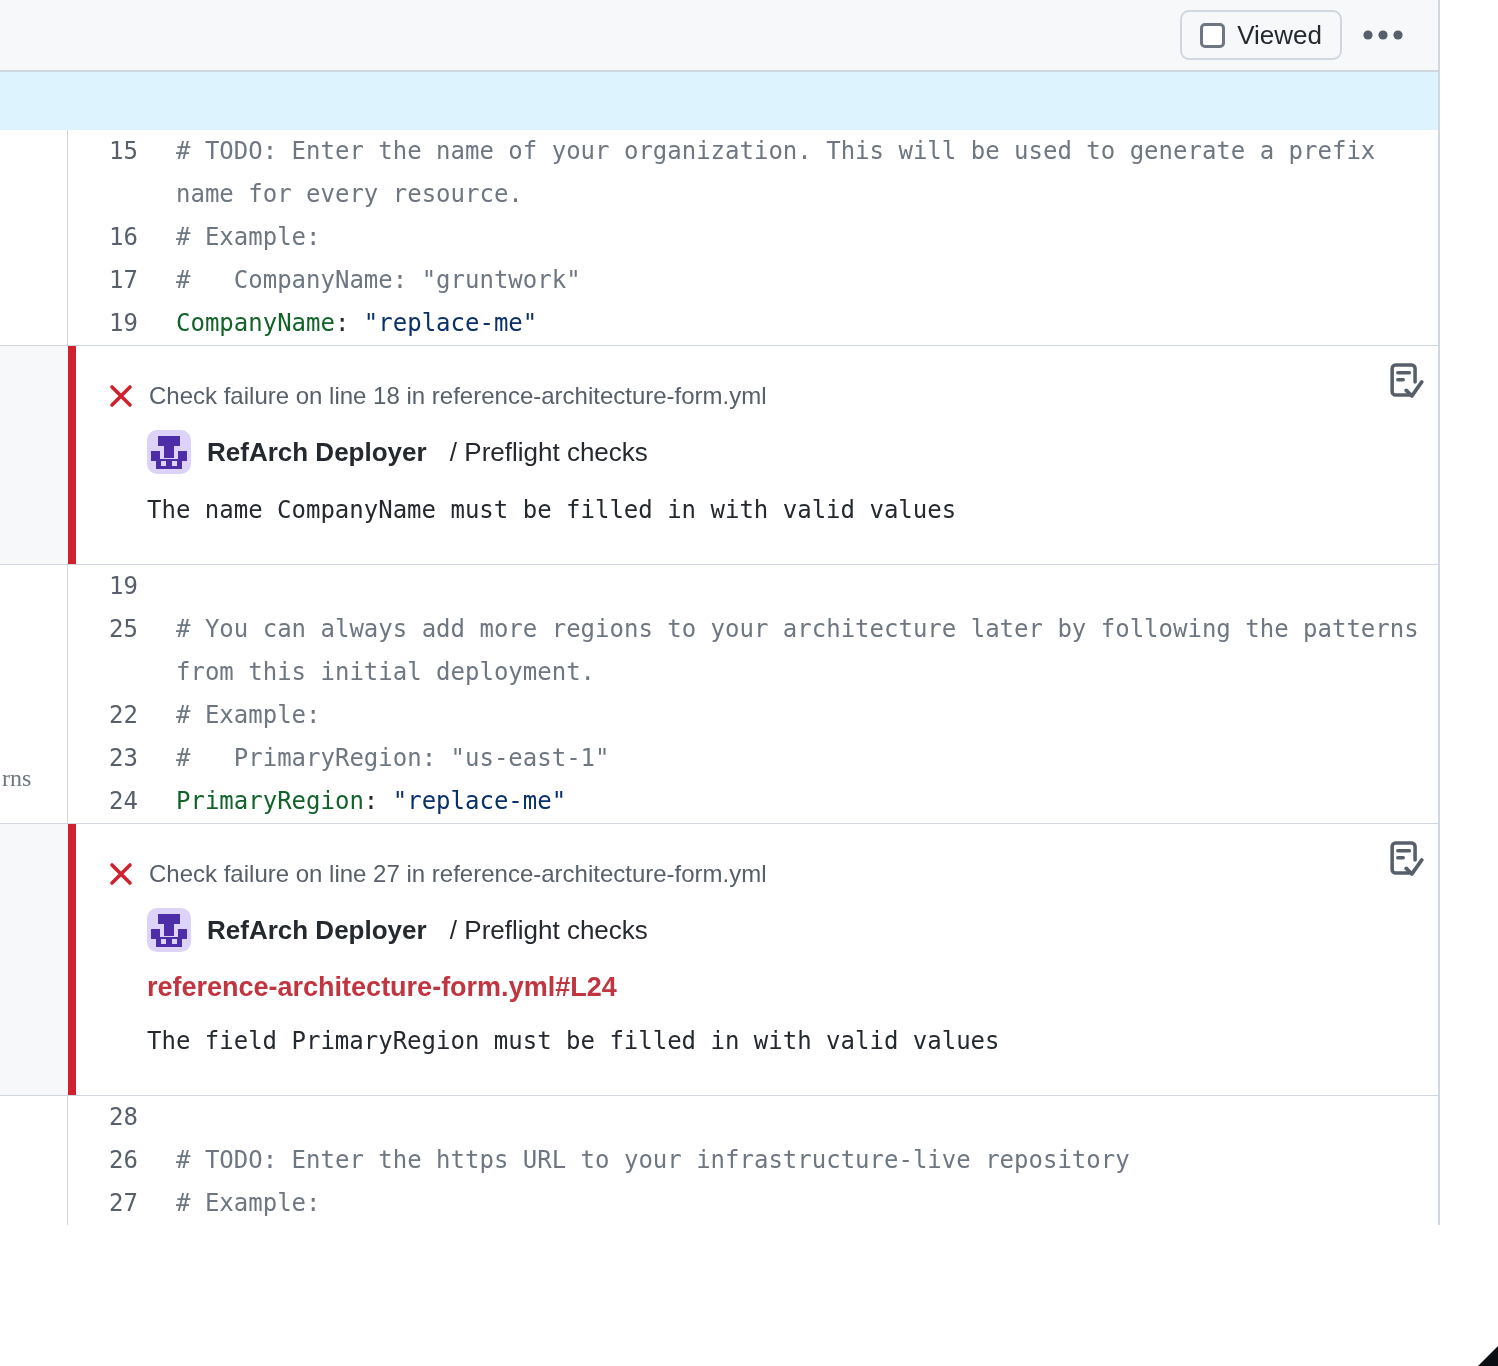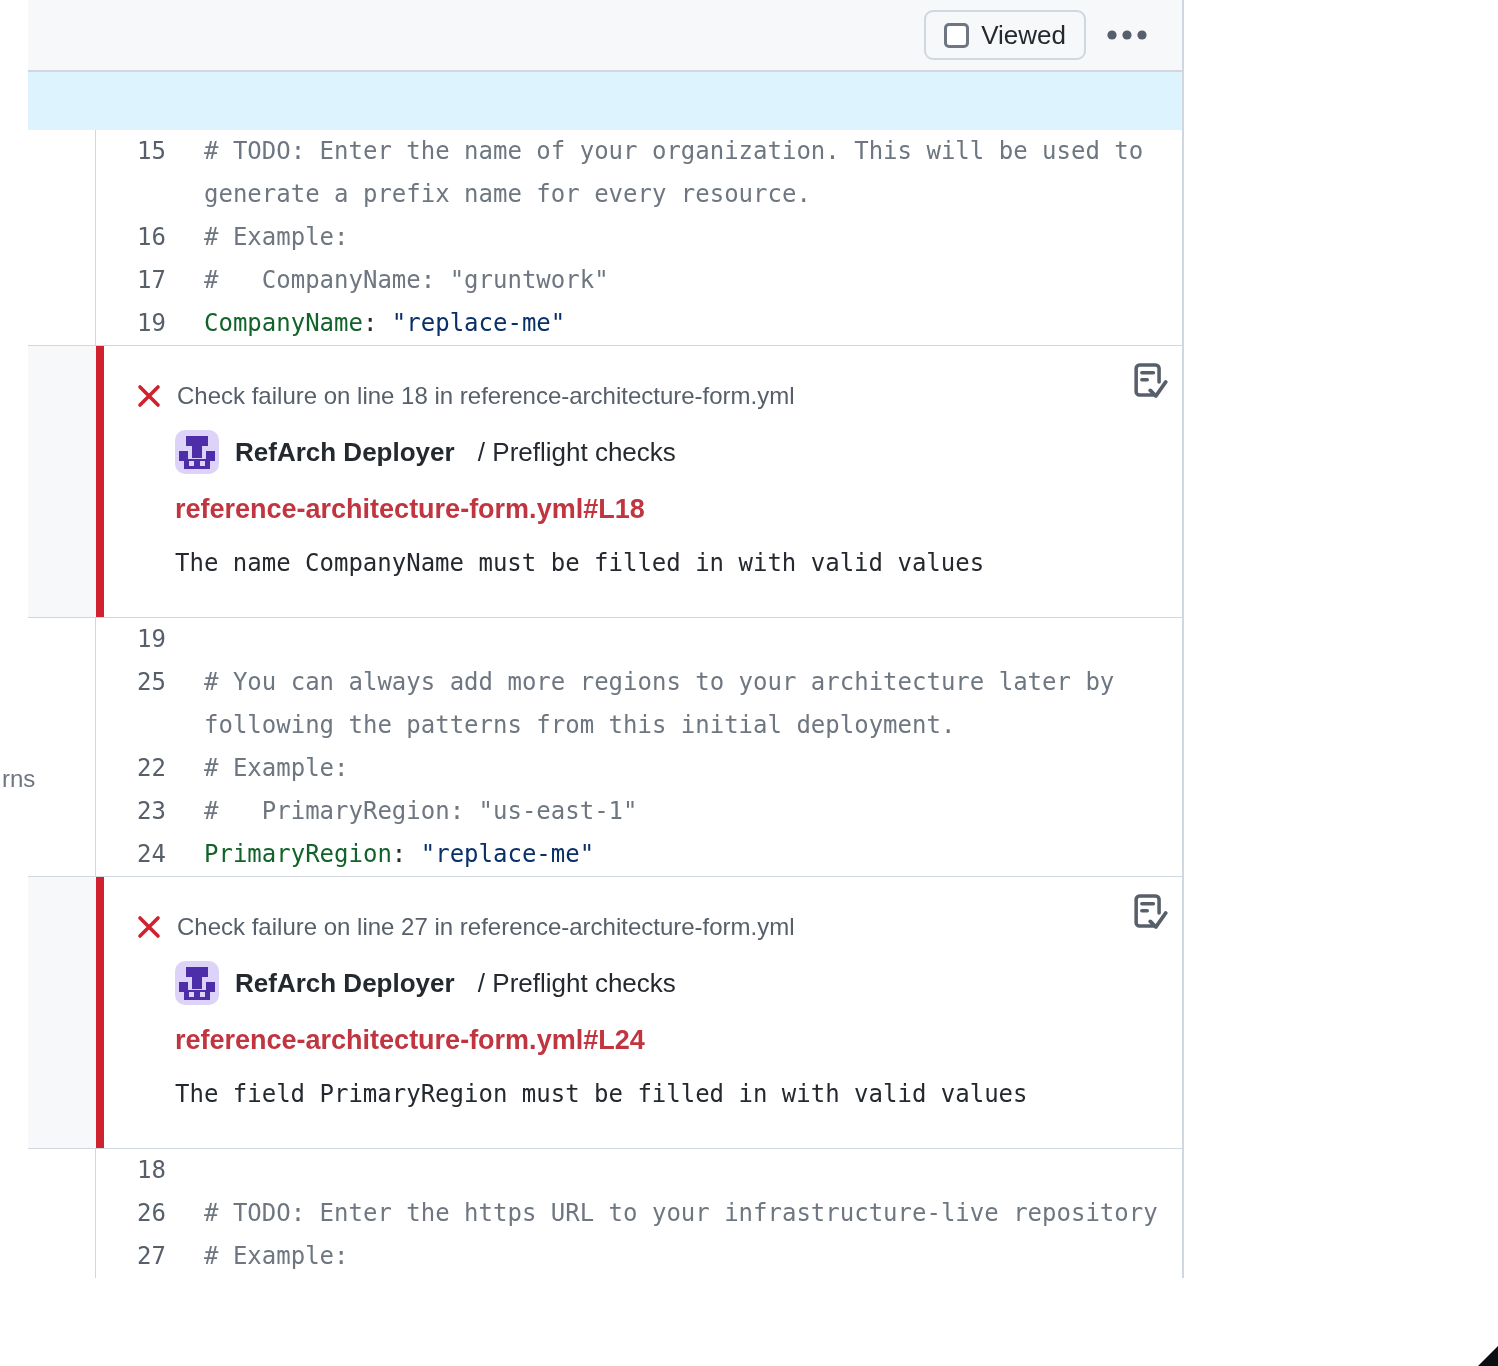"Viewed" .card { margin-left: 28px -> none; width: 1156px -> 1440px }
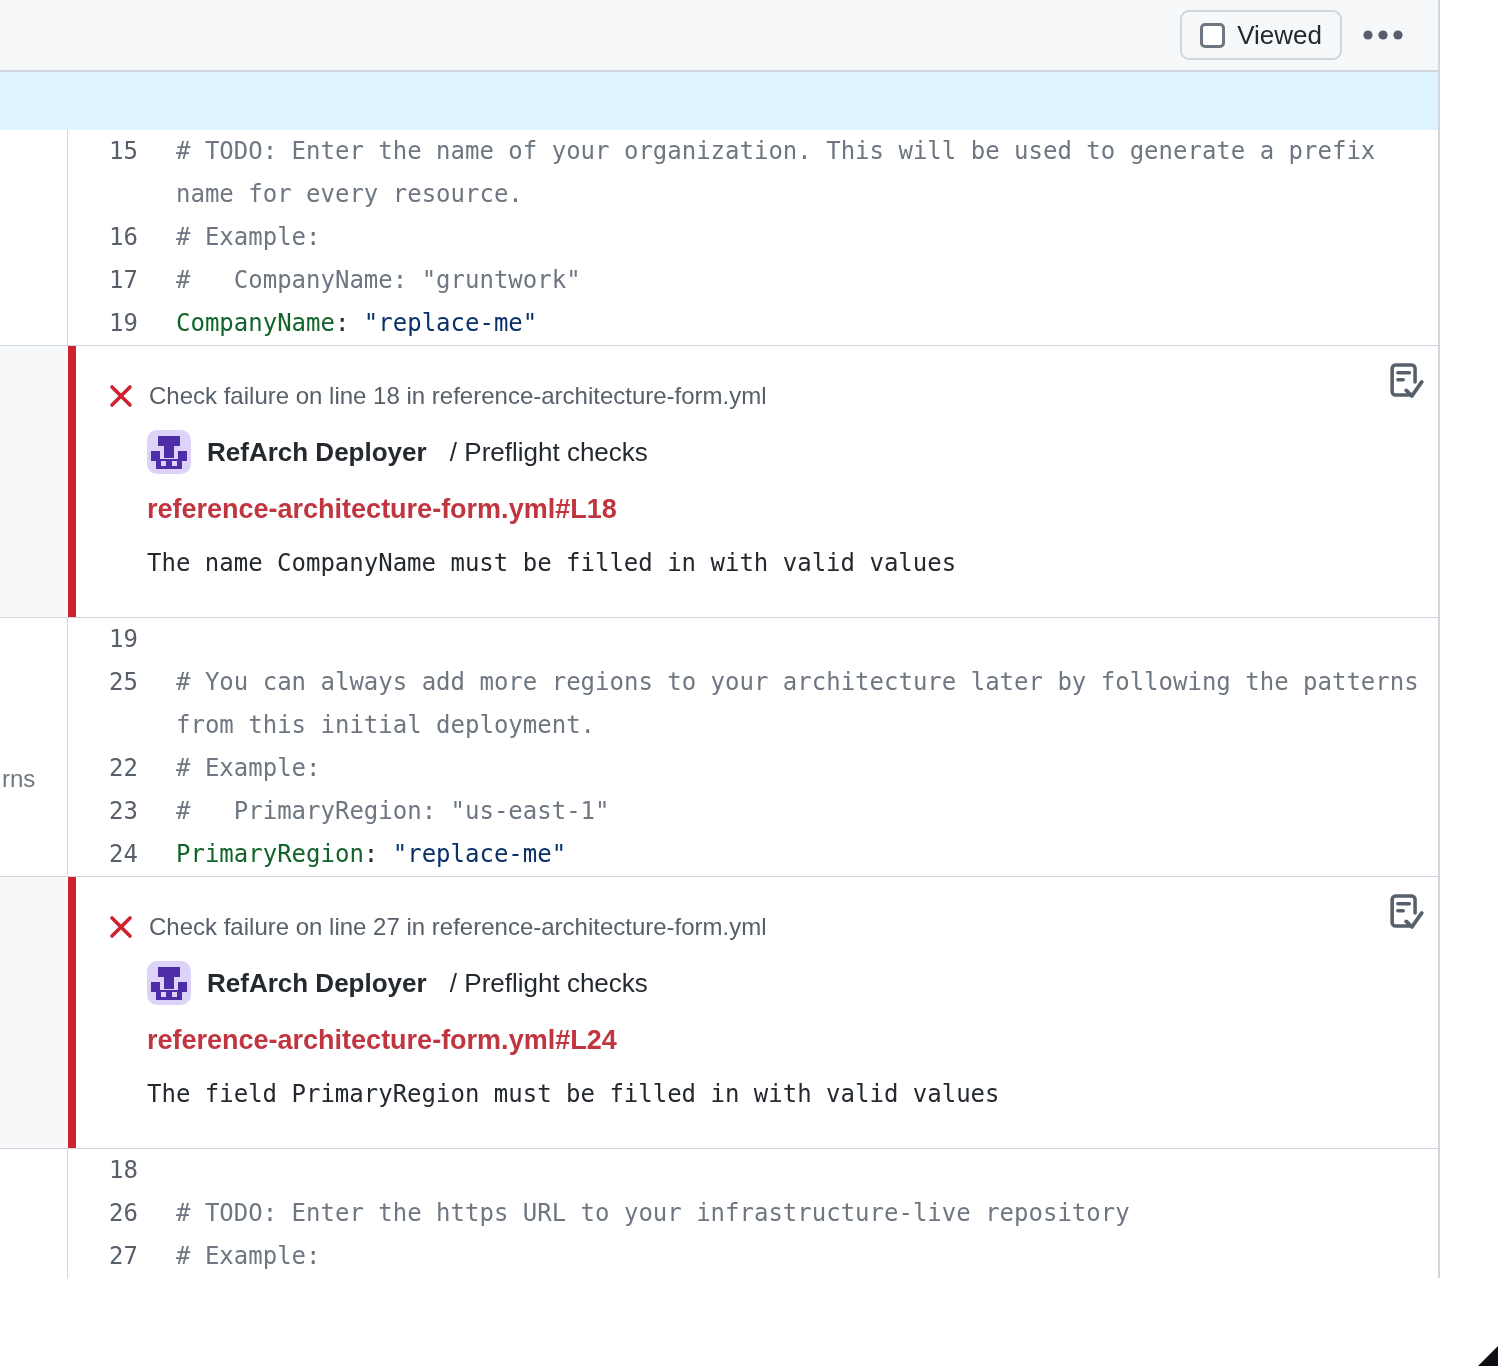"reference-architecture-form.yml#L18" div.ann-link-row { html: <div> <a>reference-architecture-form.yml#L18</a> </div> -> none }
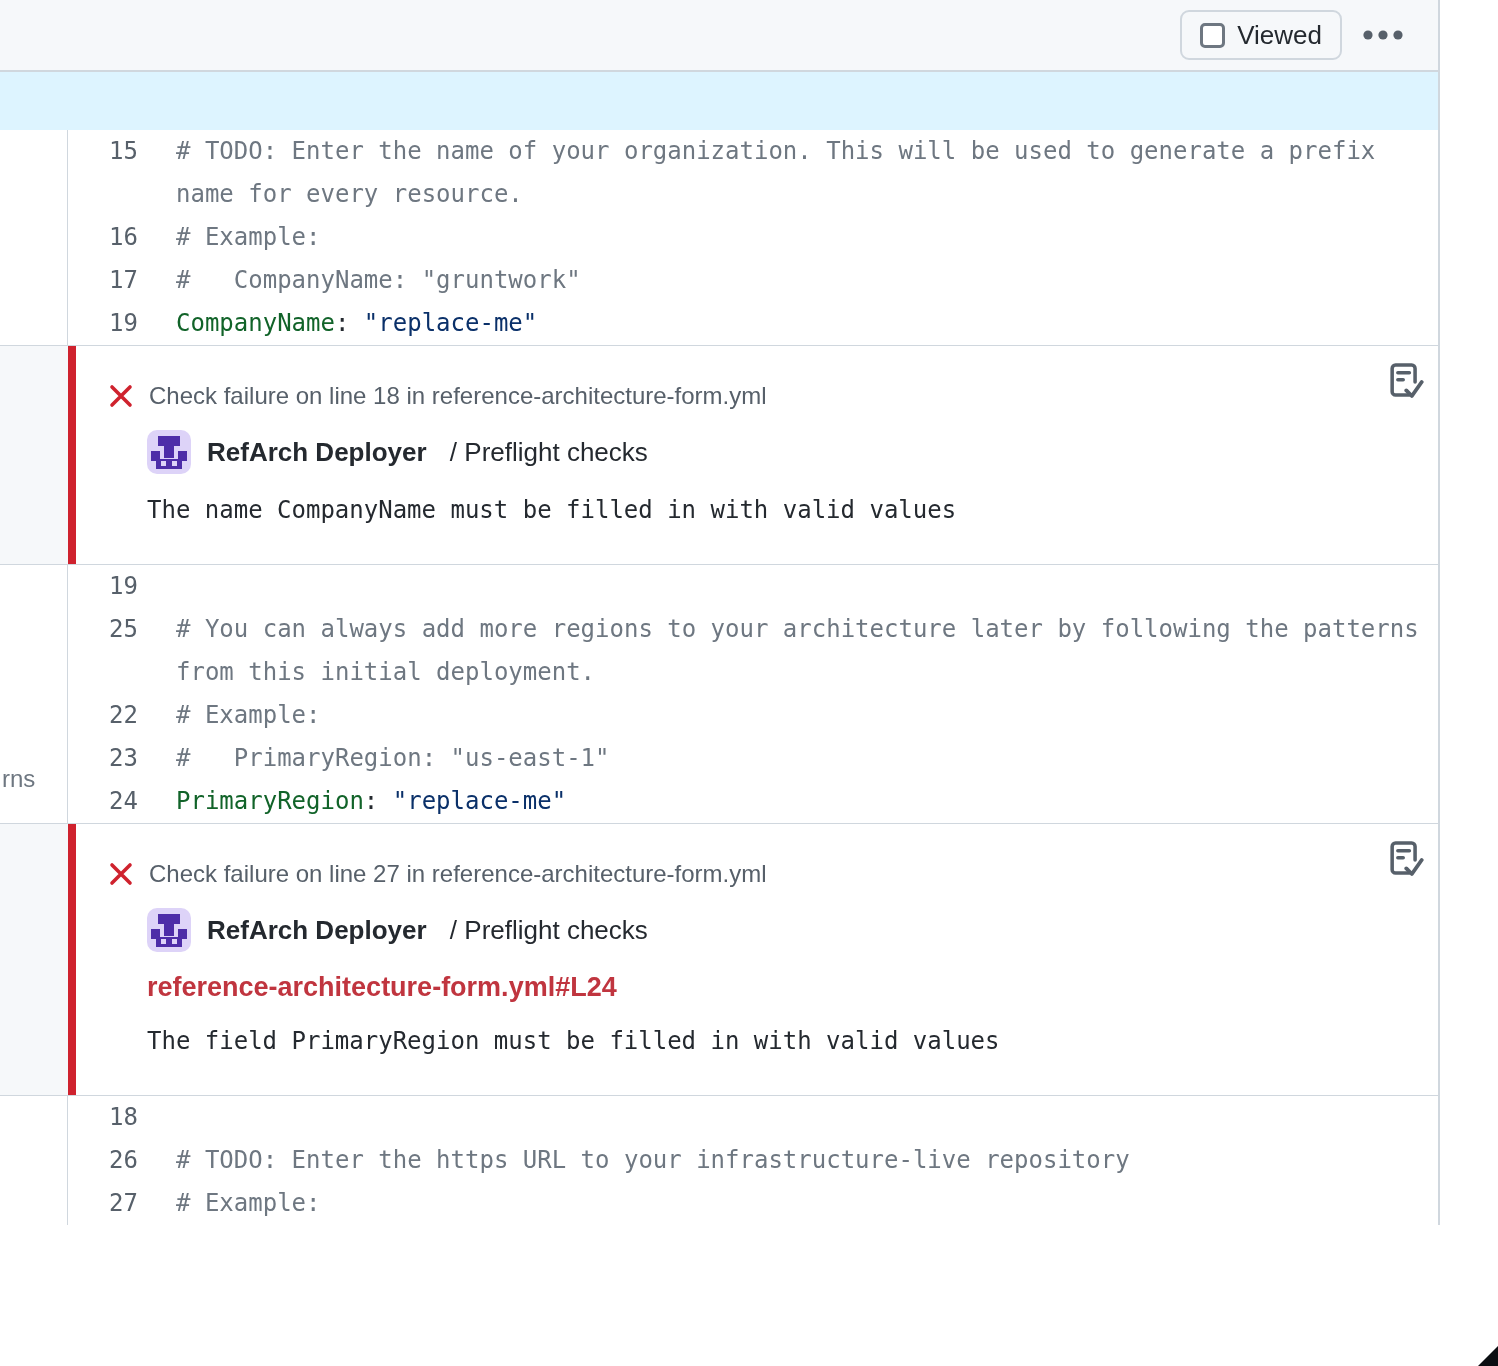"rns" .left-pane-fragment { font-family: Liberation Sans, sans-serif -> Liberation Serif, serif }
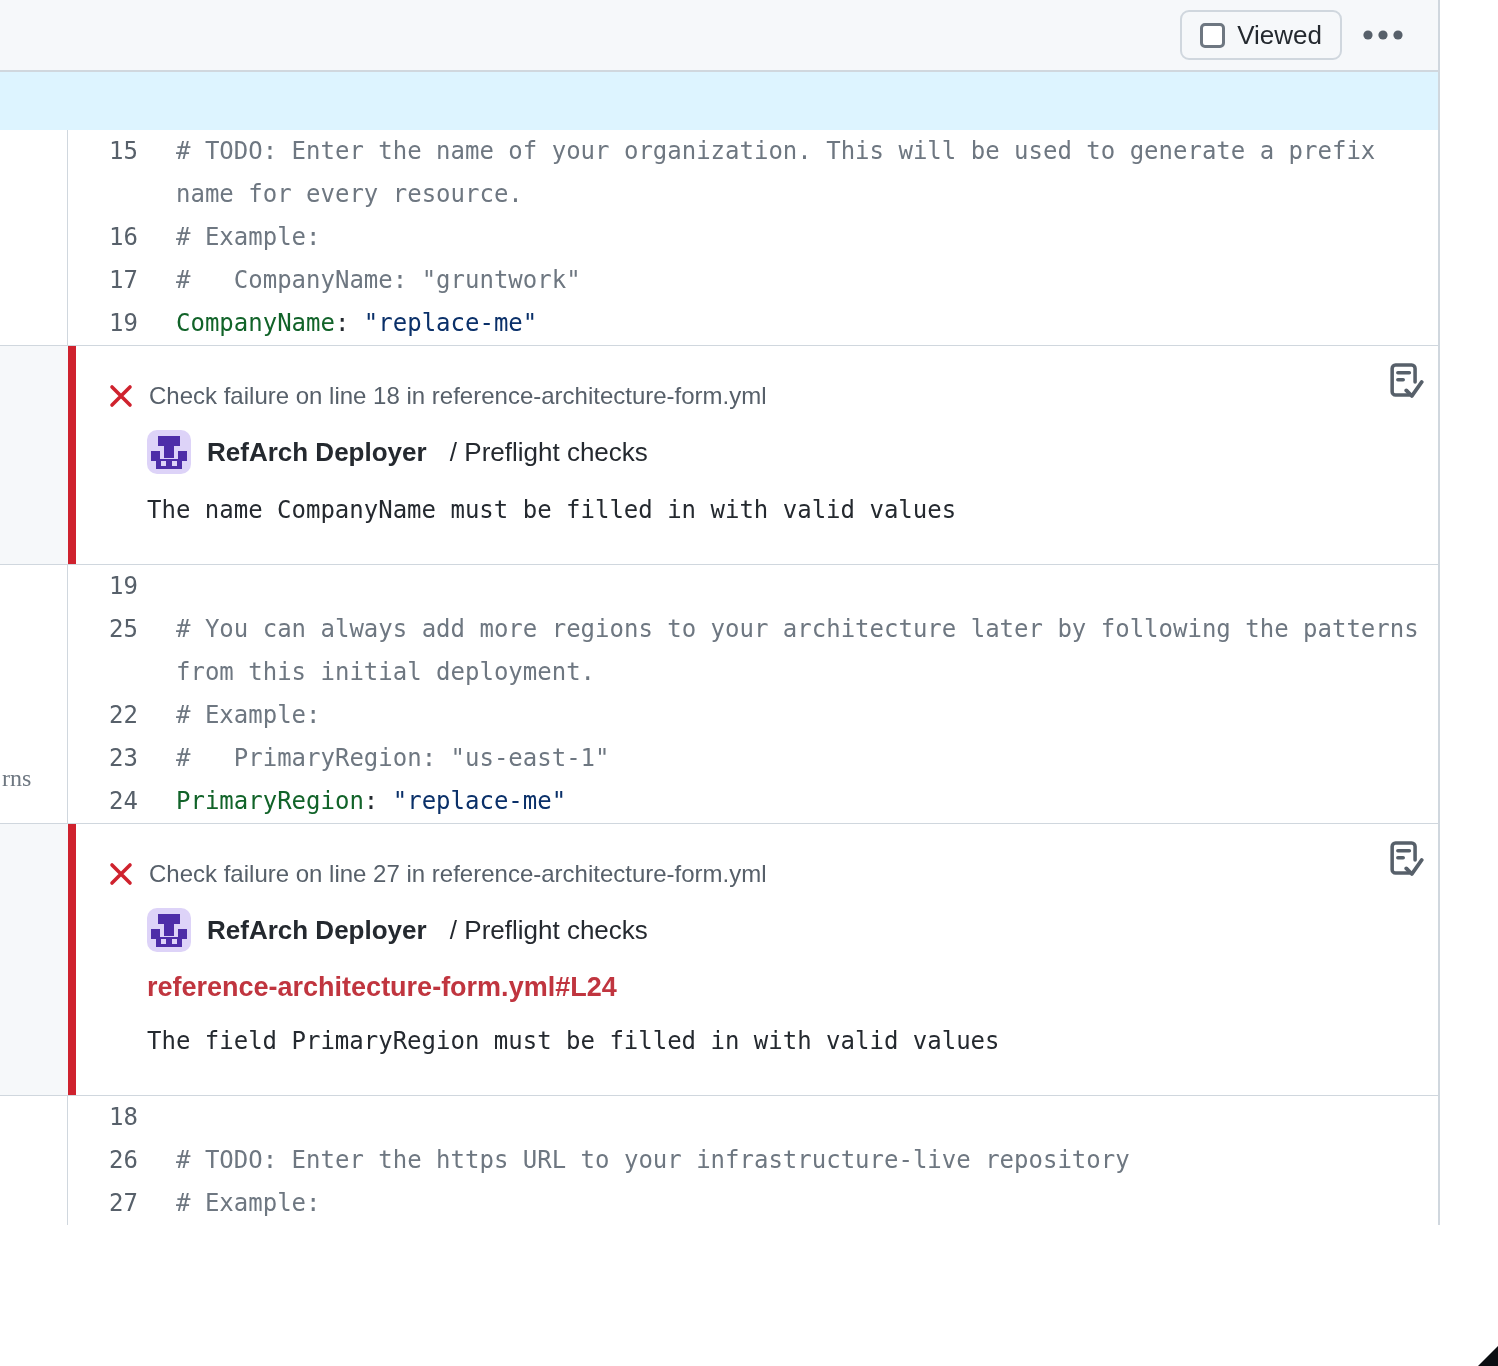"18" span.ln { text: 18 -> 28 }
